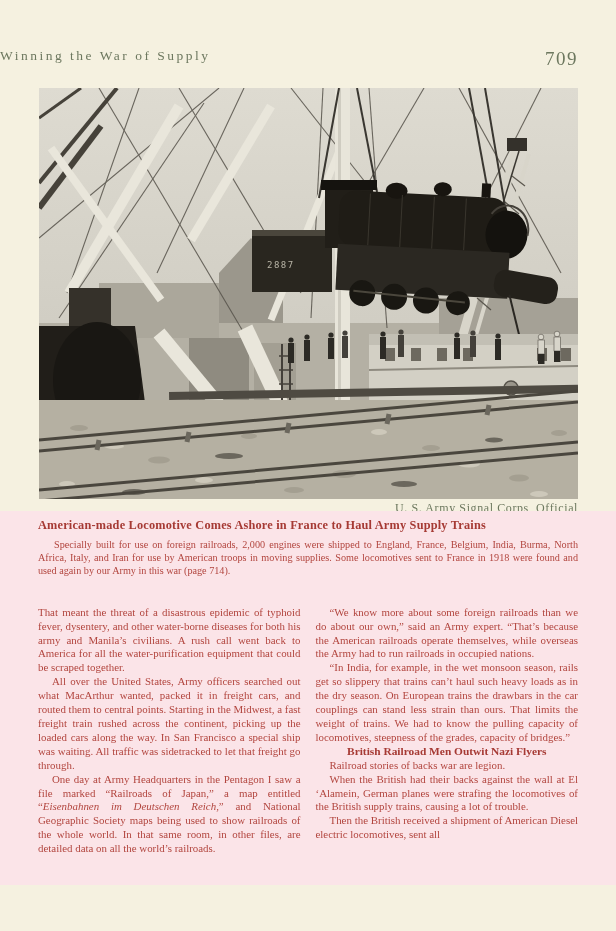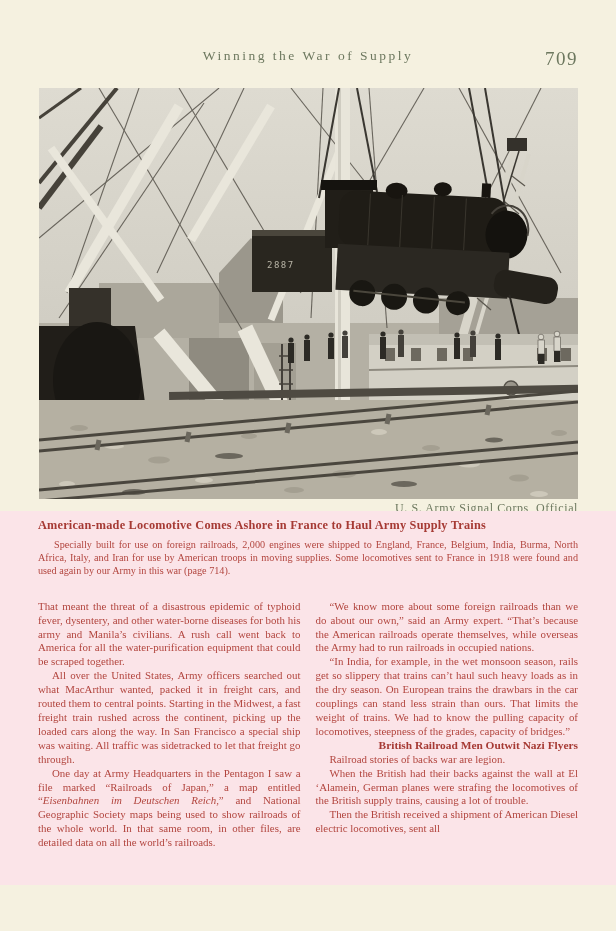"Winning the War of Supply" .running-head { text-align: center -> none }
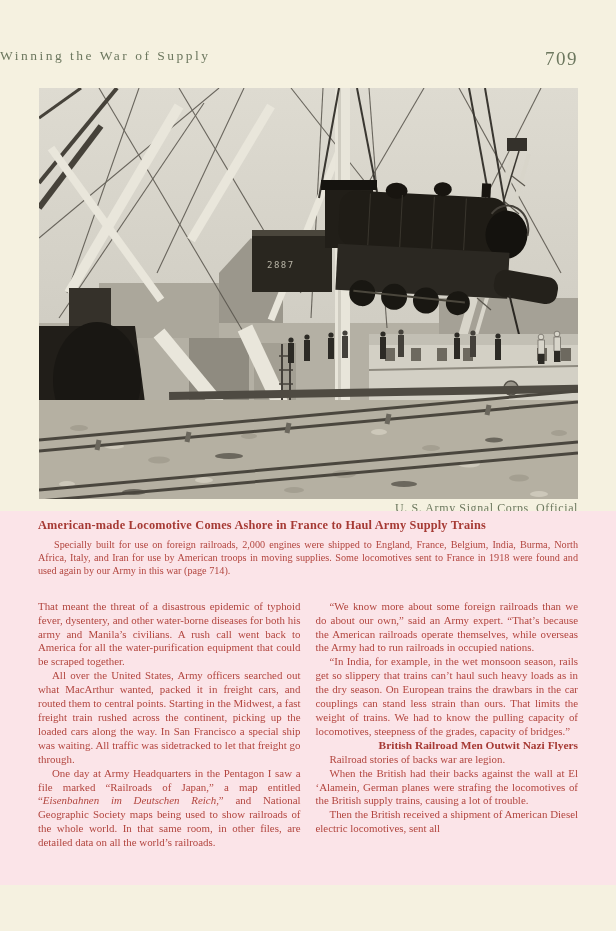"That meant the threat of" .columns { margin: 22px auto 0 -> 28px auto 0 }
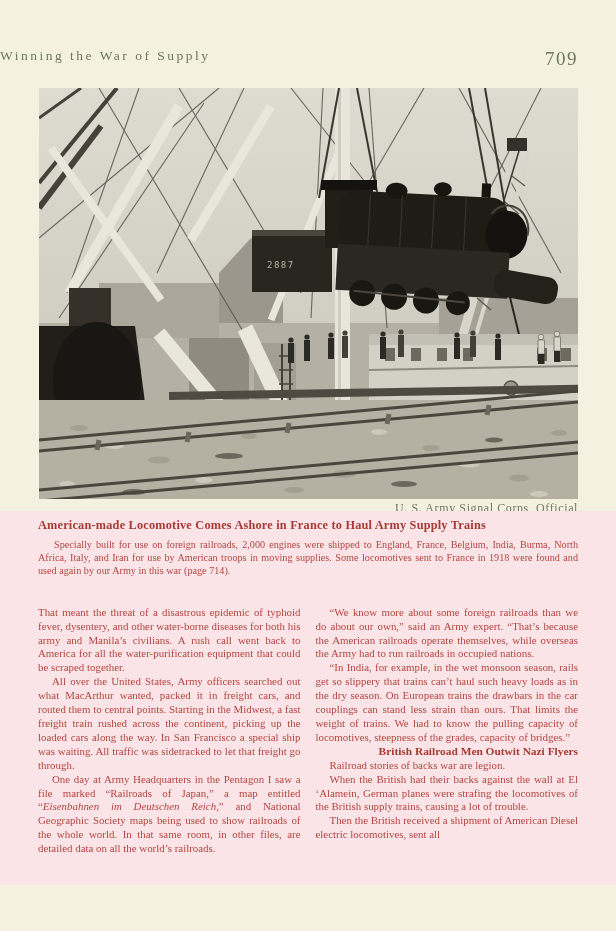"British Railroad Men Outwit Nazi" .subhead { text-align: right -> center }
